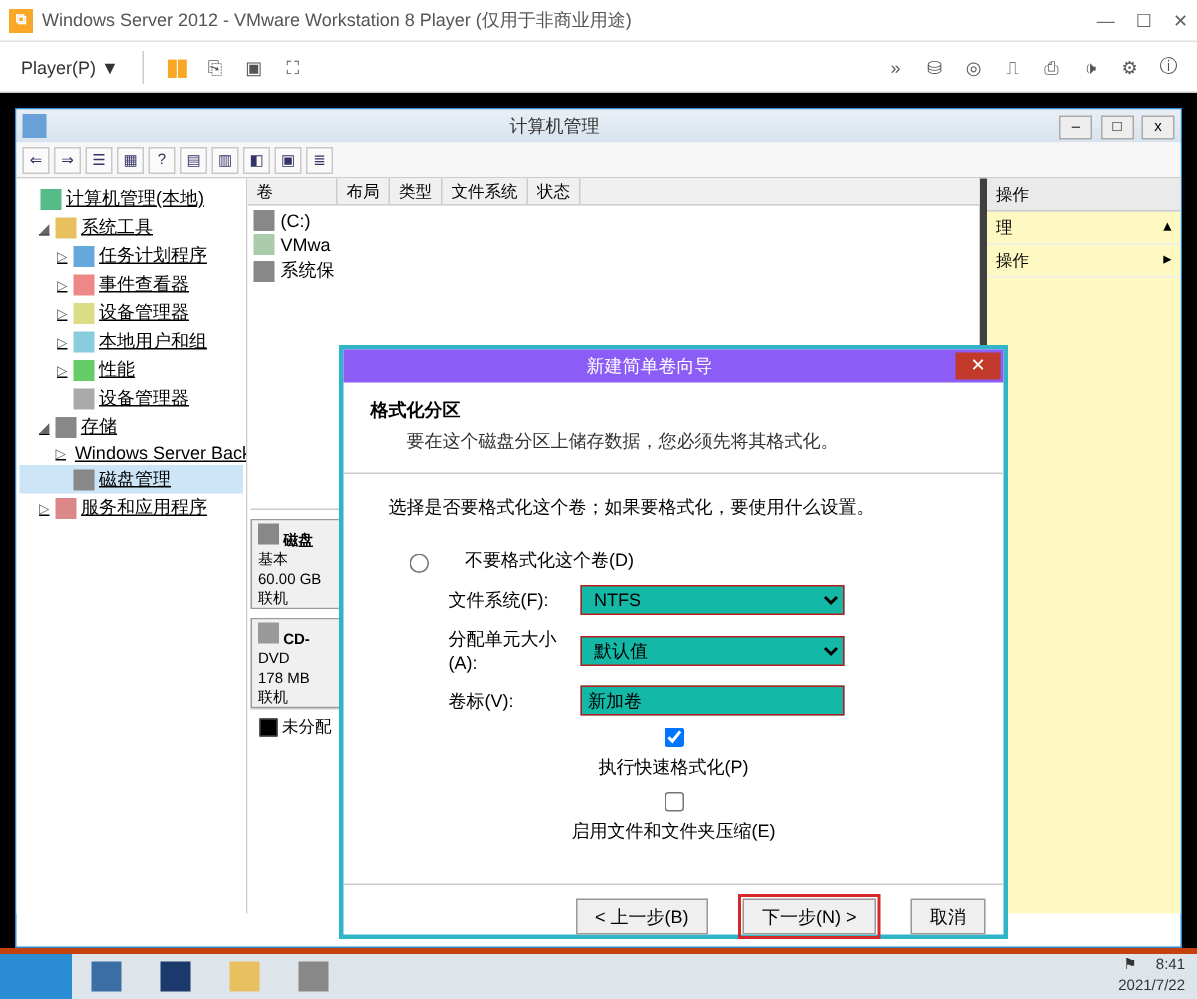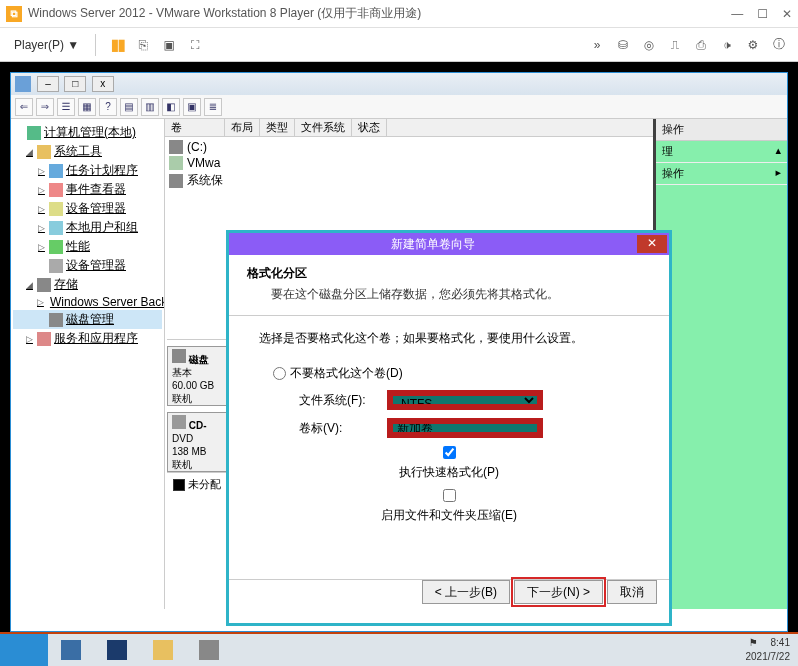"计算机管理" span.t { html: none -> <span>计算机管理</span> }
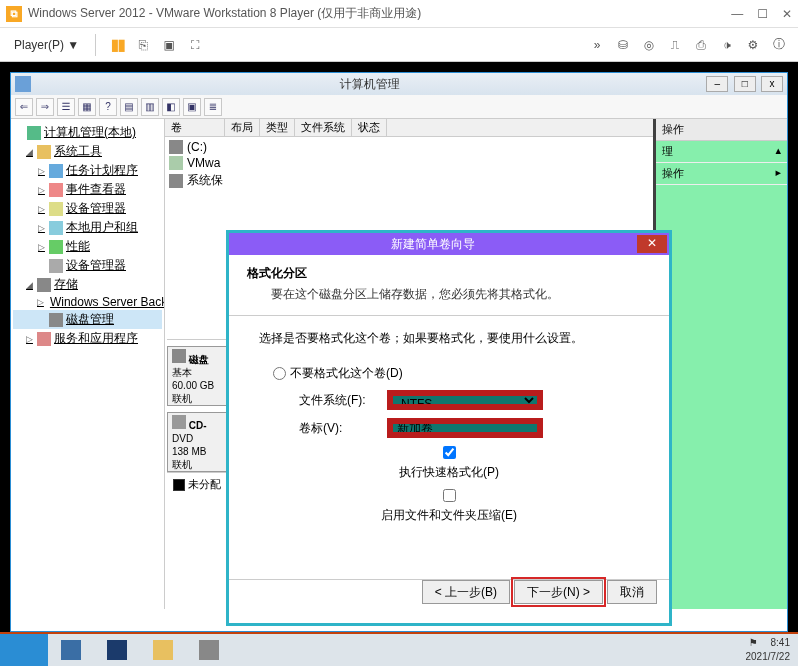"操作" .actions { background: #86efac -> #fef9c3; border-left: 3px solid #404040 -> 5px solid #404040 }
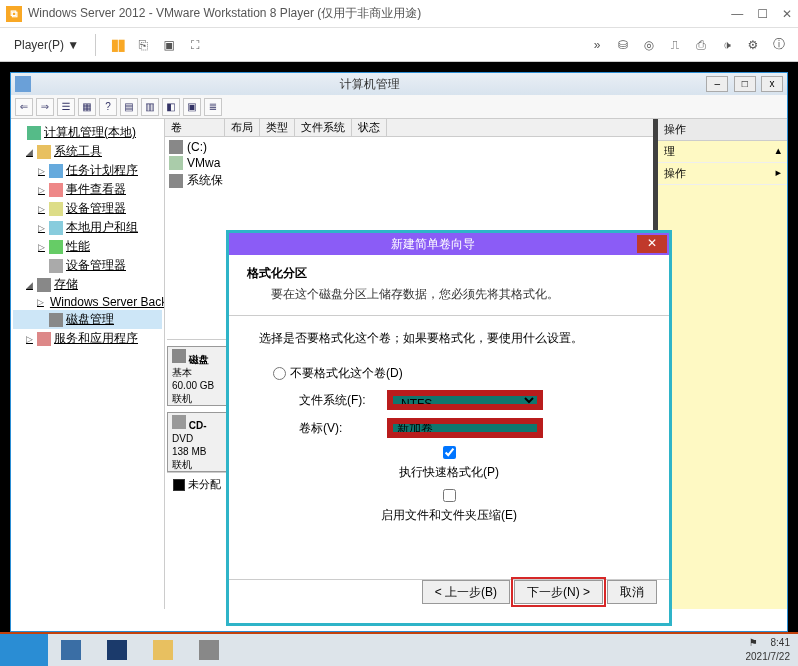"不要格式化这个卷(D)" .radio-row { align-items: center -> flex-end; gap: 4px -> 24px }
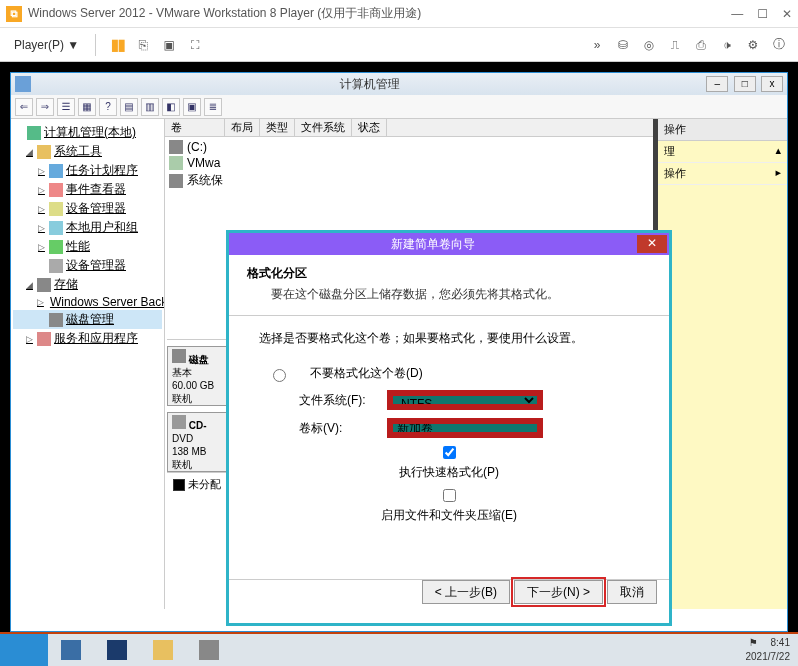"NTFS" .form-row select, .form-row input.tx { background: #0f766e -> #14b8a6; border: 6px solid #b91c1c -> 1px solid #b91c1c; width: 156px -> 176px }
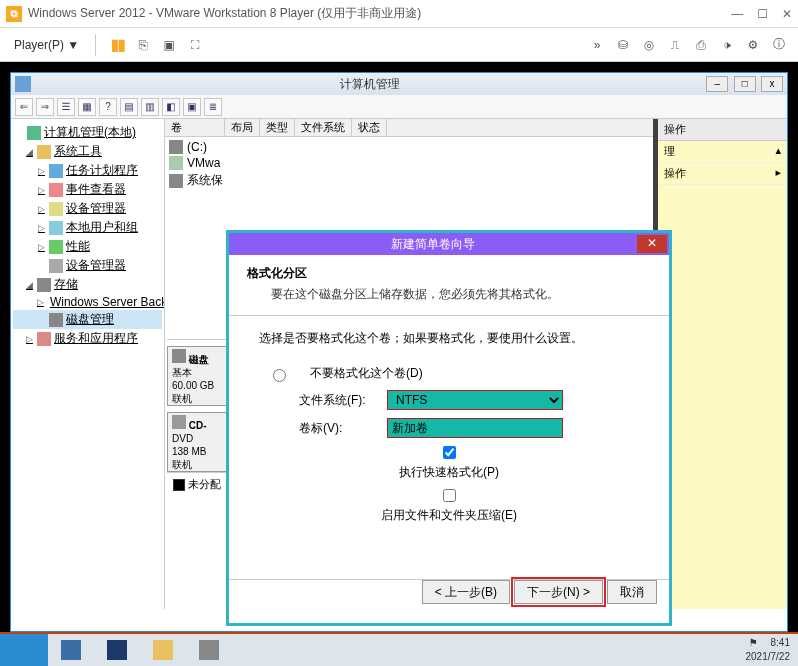"分配单元大小(A):" div.form-row { html: none -> <div> <span>分配单元大小(A):</span> <select><option>默认值</option></select> </div> }
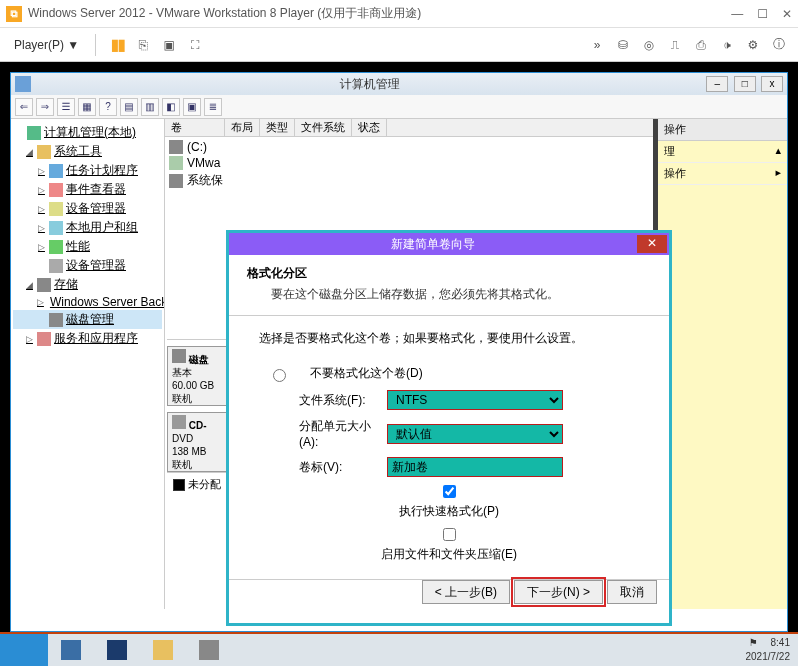"138 MB" span { text: 138 -> 178 }
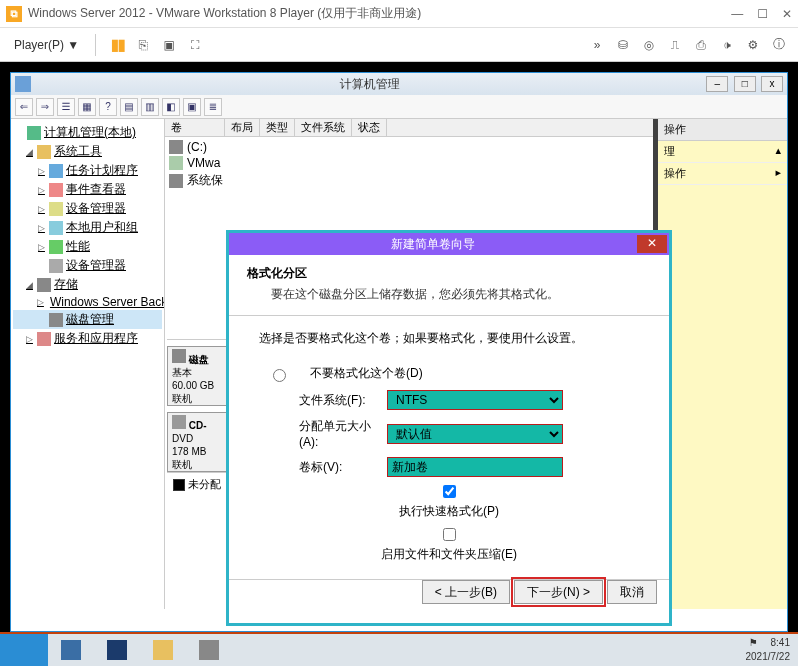"< 上一步(B)" .wizard-foot { align-items: flex-start -> flex-end; gap: 4px -> 23px; height: 44px -> 34px }
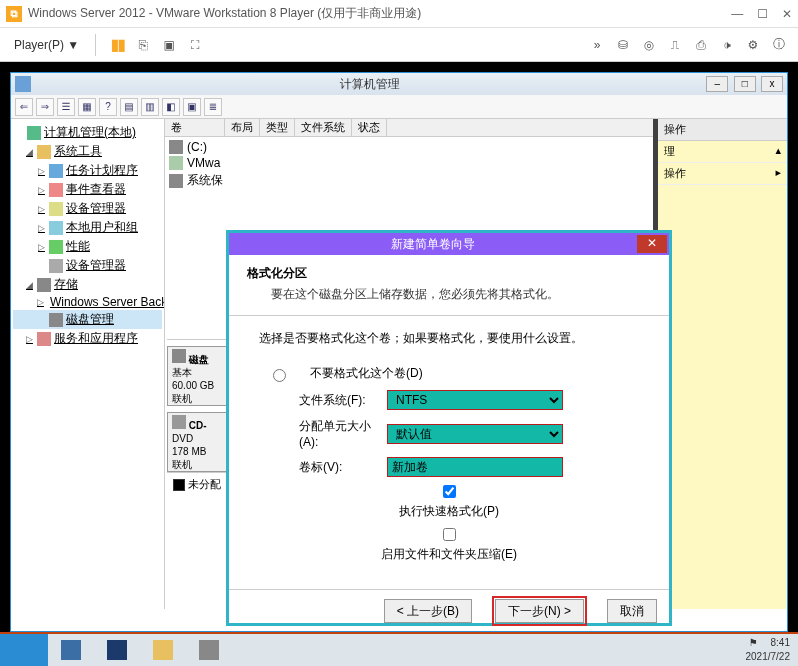"⚑ 8:41" .taskbar { border-top: 2px solid #c2410c -> 4px solid #c2410c }
